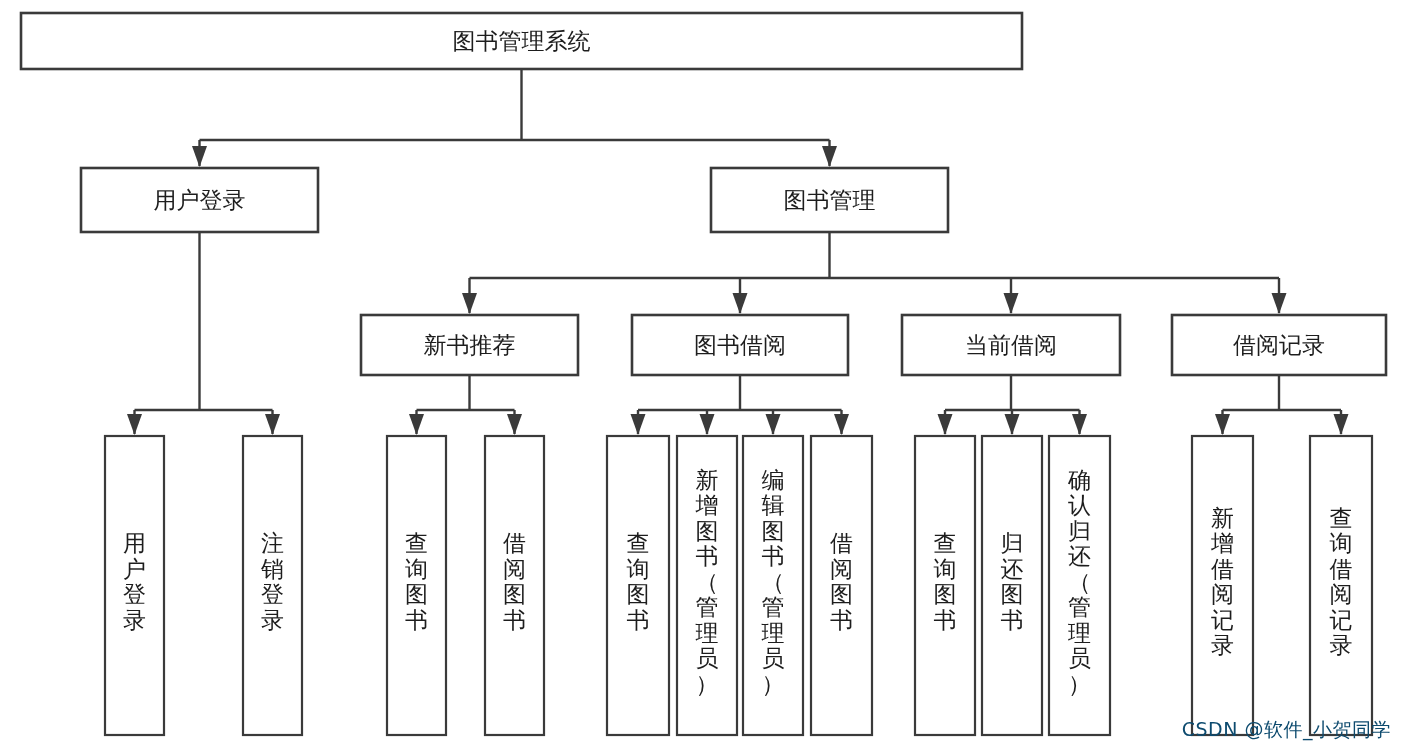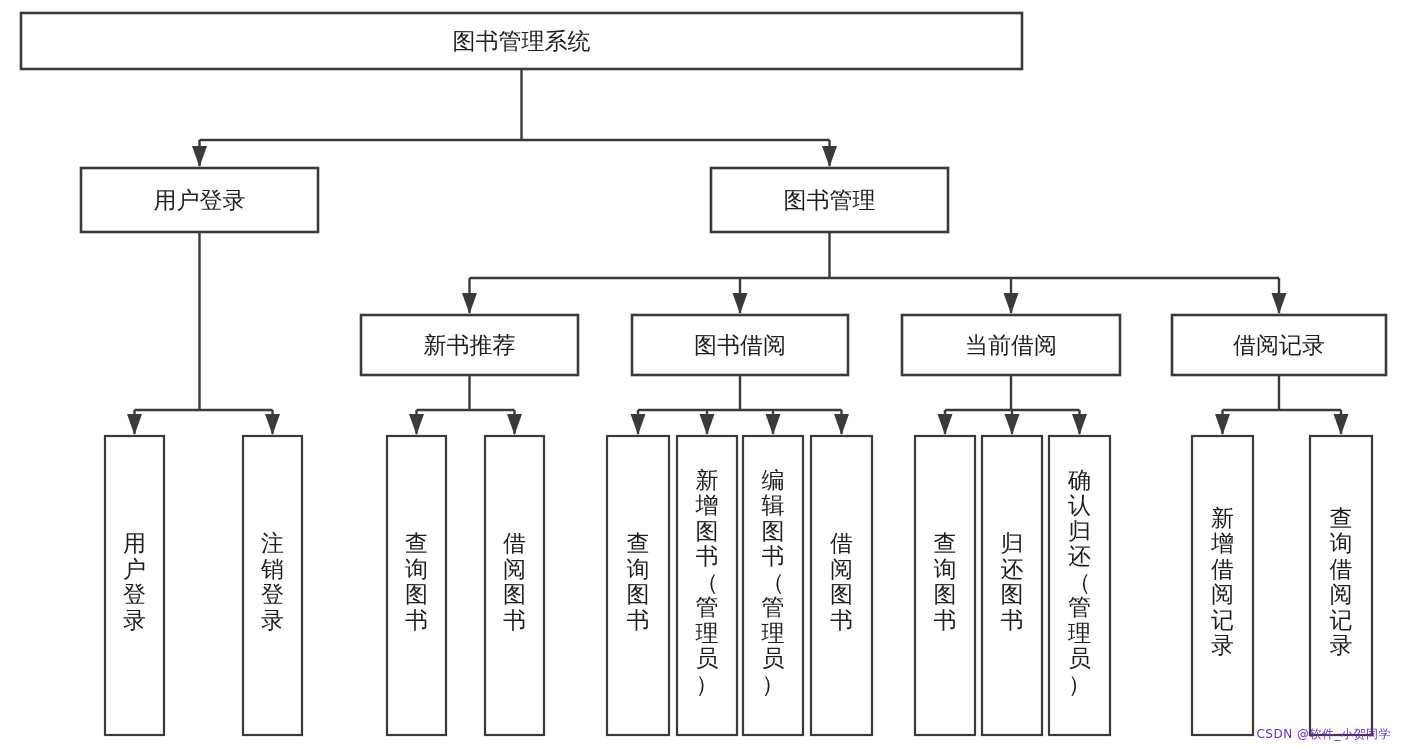"CSDN @软件_小贺同学" .watermark-text { color: #6d28d9 -> #0c4a6e; font-size: 12px -> 19px }
